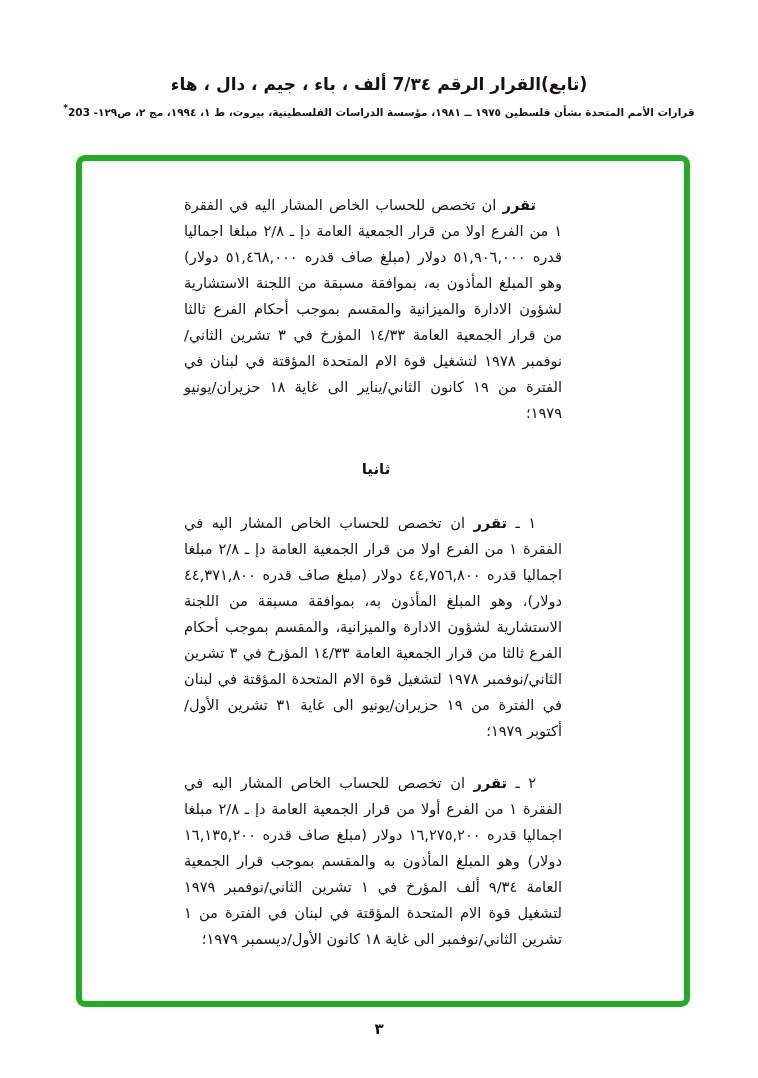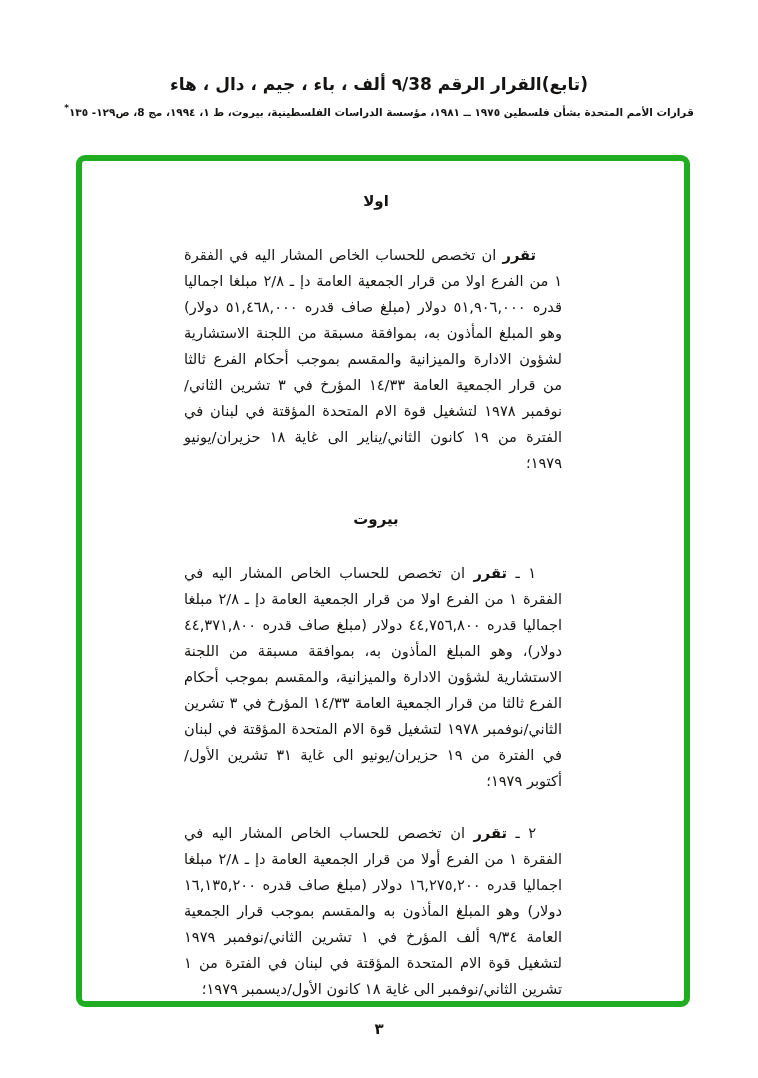"(تابع)القرار الرقم ٩/38 ألف ،" div.res-title { text: ٩/38 -> 7/٣٤ }
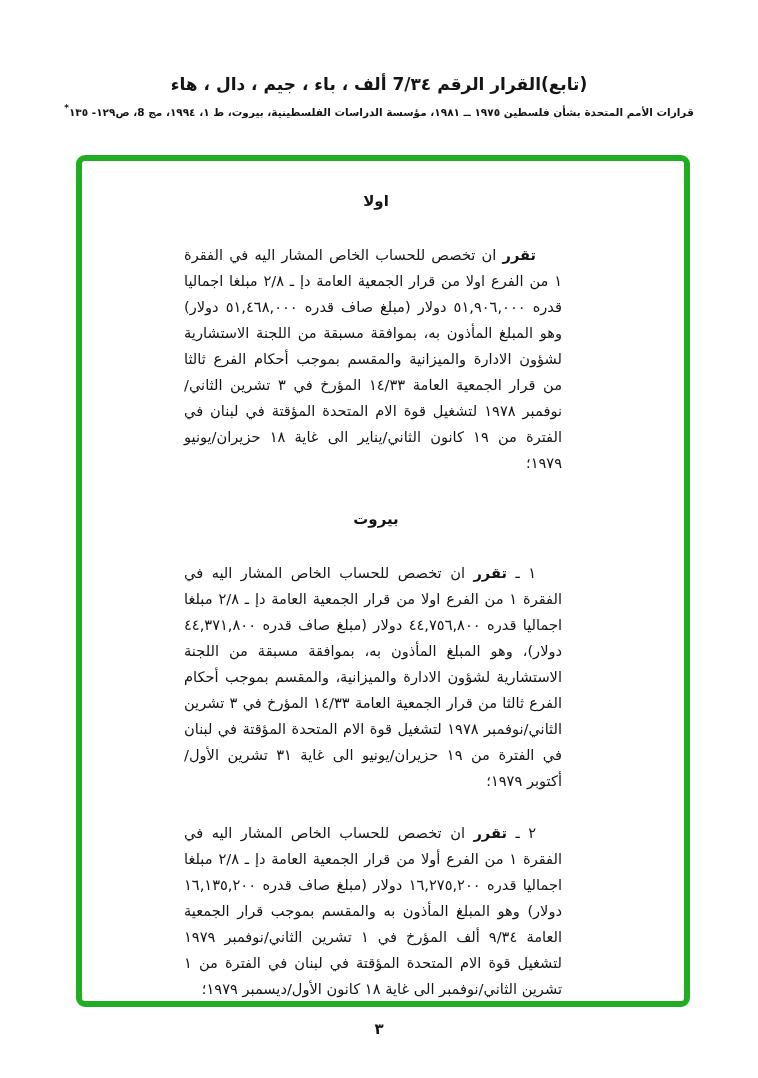"قرارات الأمم المتحدة بشأن فلسطين" span { text: 8، ص١٢٩- ١٣٥ -> ٢، ص١٢٩- 203 }
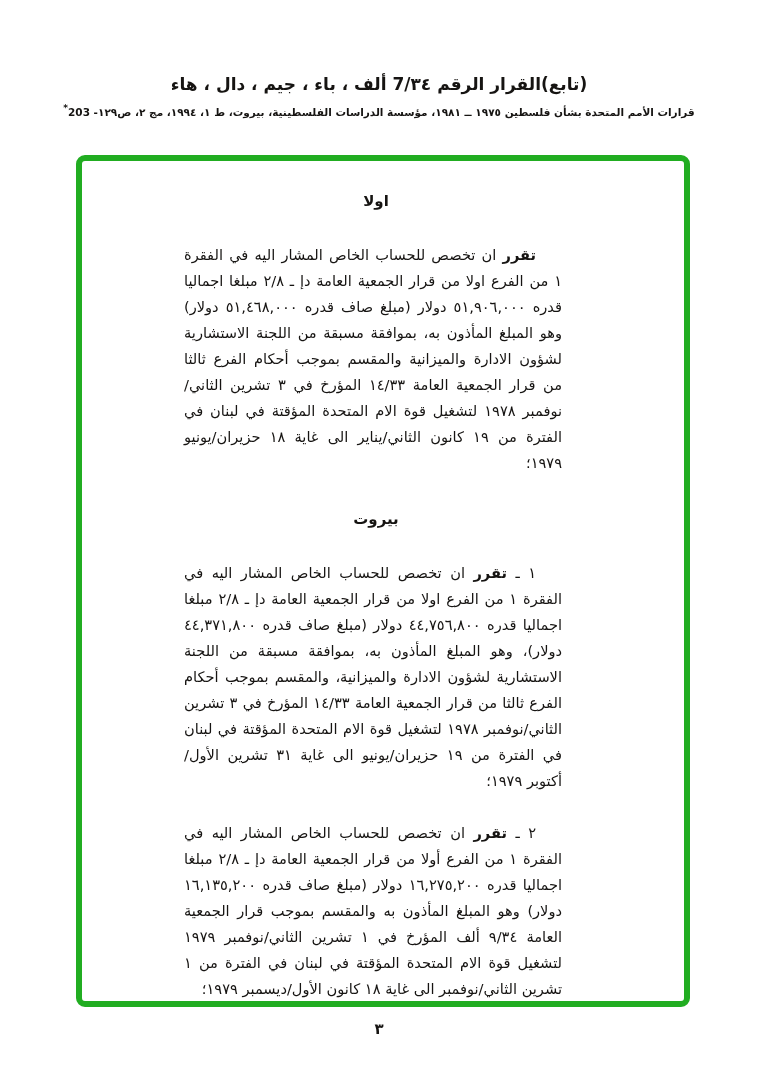"اولا" div.section-heading { html: <div>اولا</div> -> none }
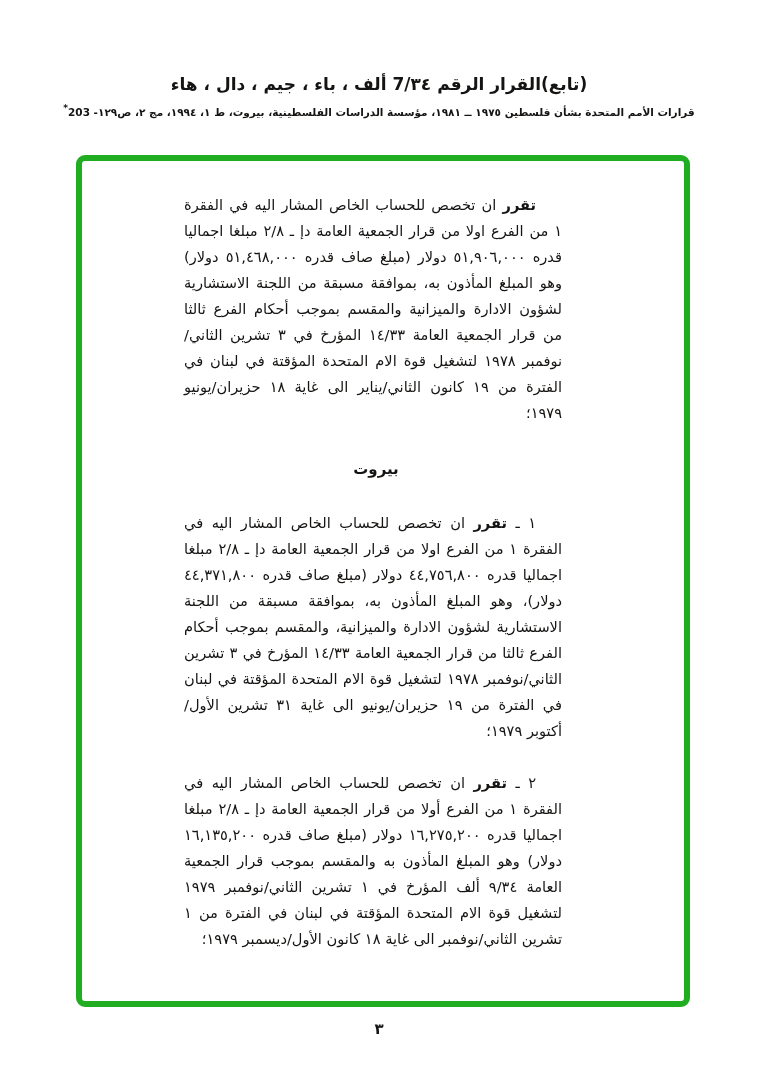"بيروت" div.section-heading { text: بيروت -> ثانيا }
